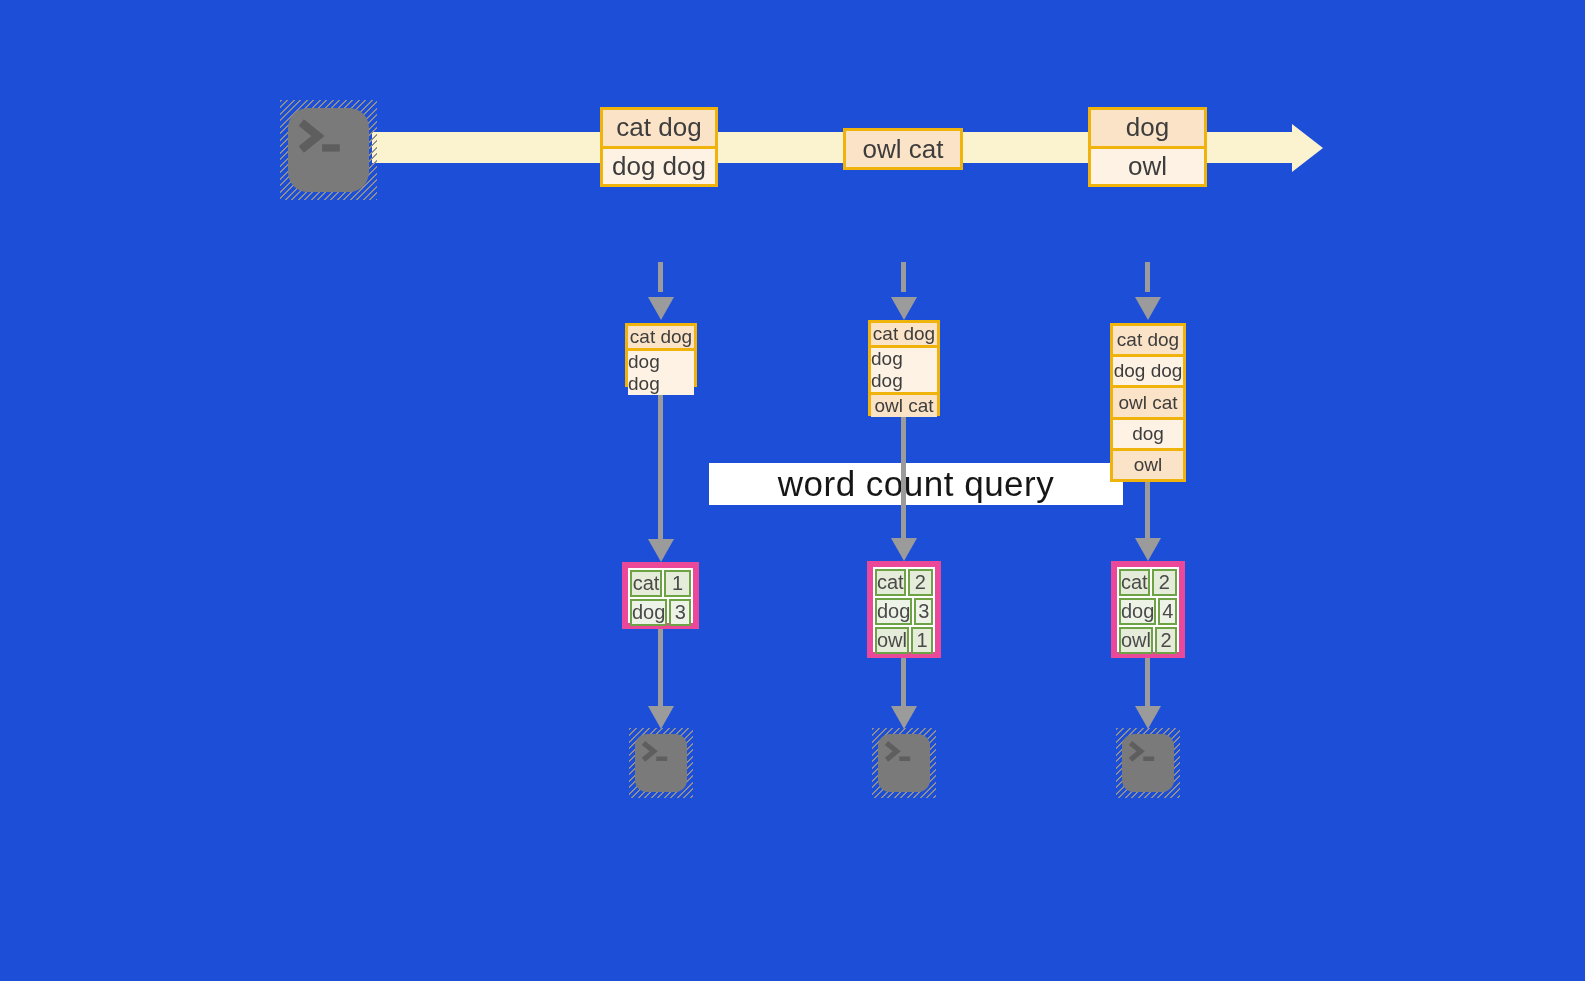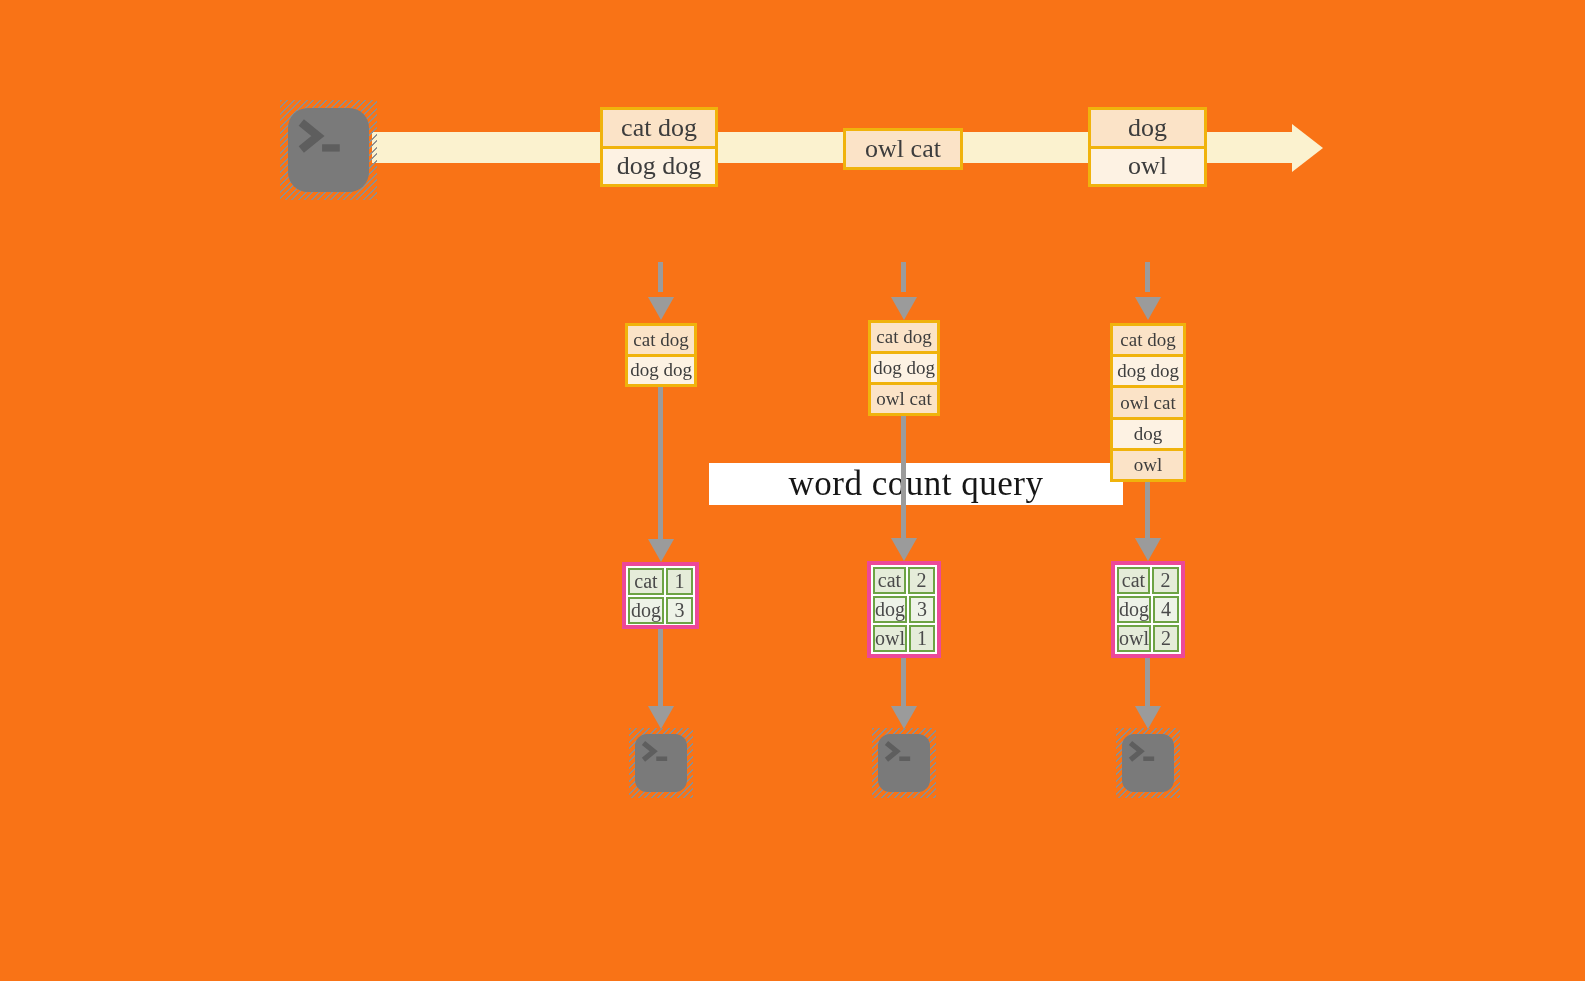"cat dog" .canvas { background: #f97316 -> #1d4ed8; font-family: Liberation Serif, serif -> Liberation Sans, sans-serif }
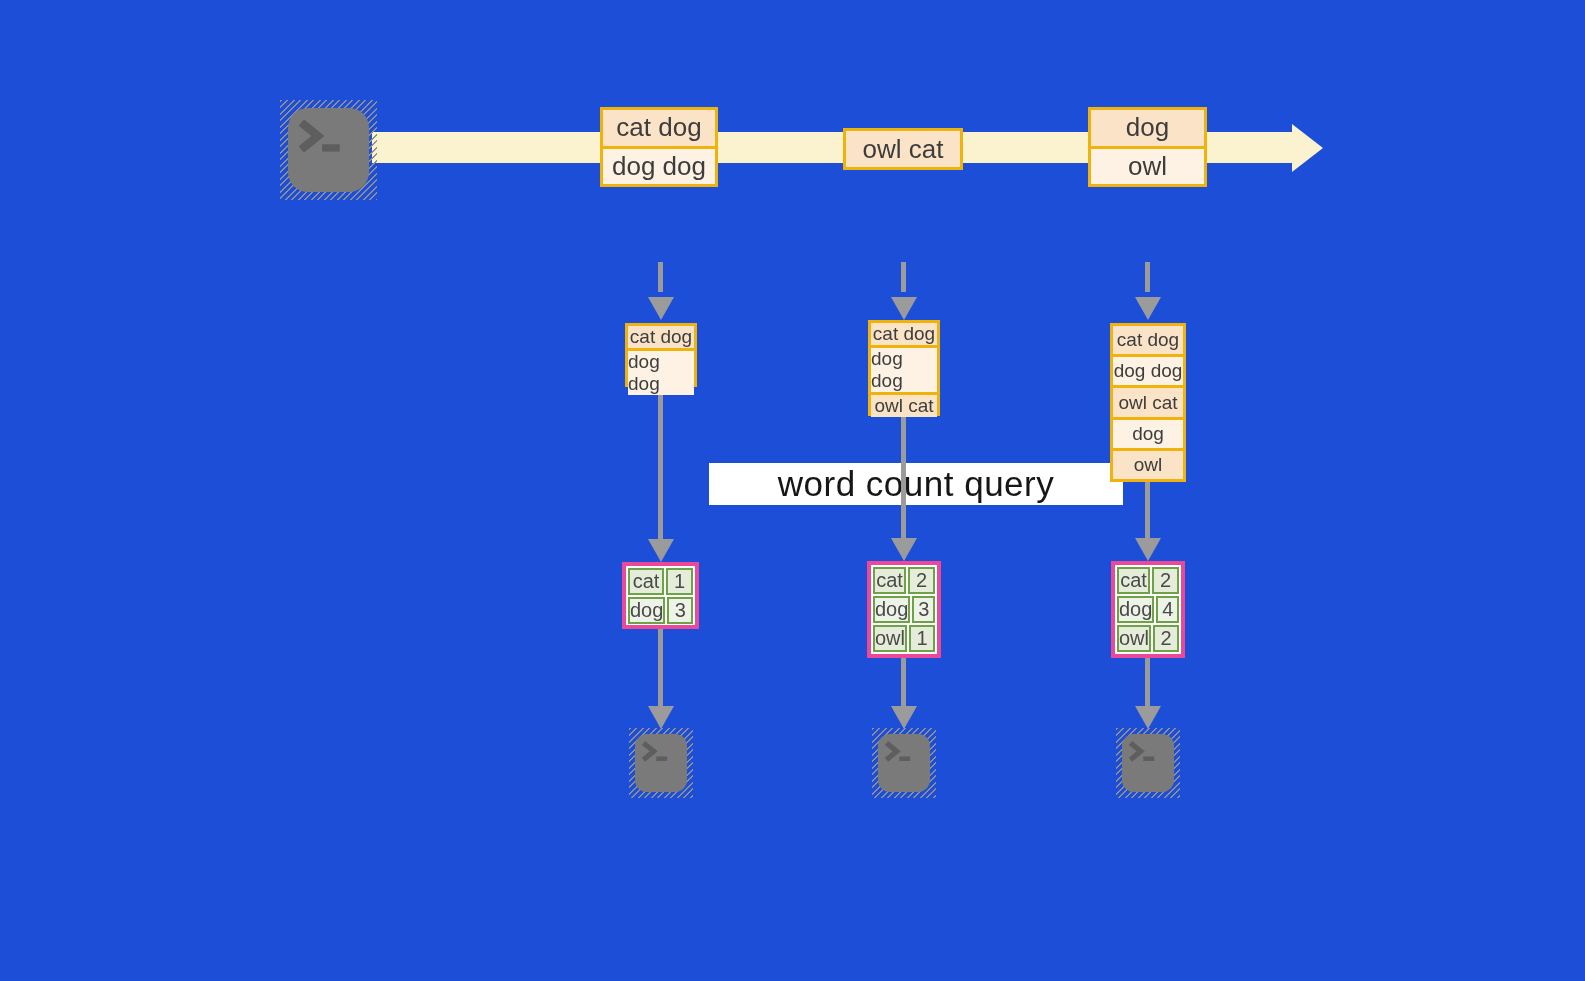"cat" .gtable { border: 4px solid #ec4899 -> 6px solid #ec4899 }
